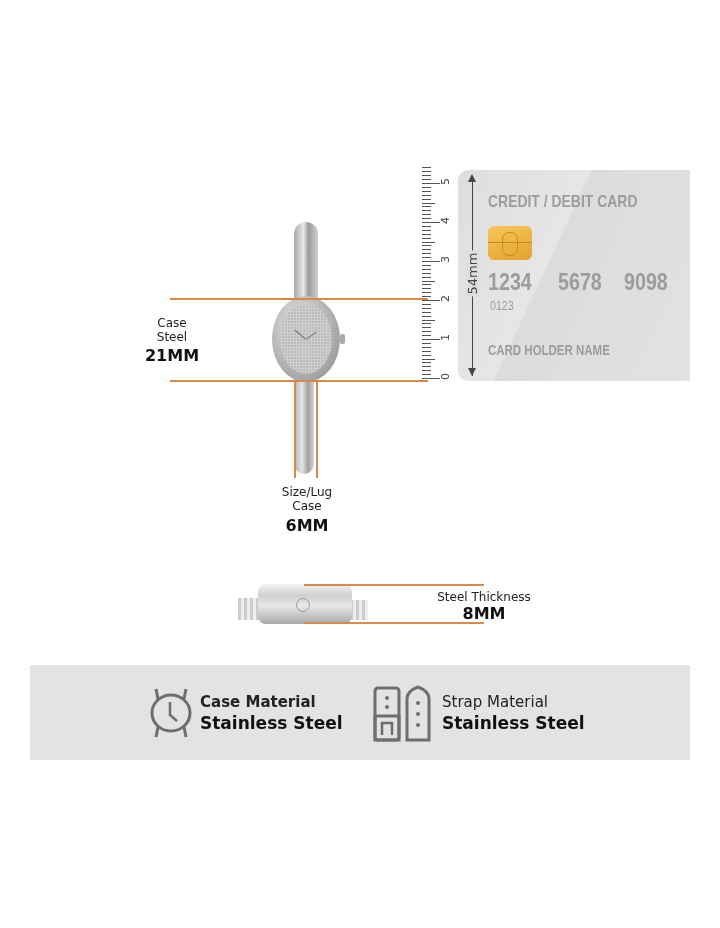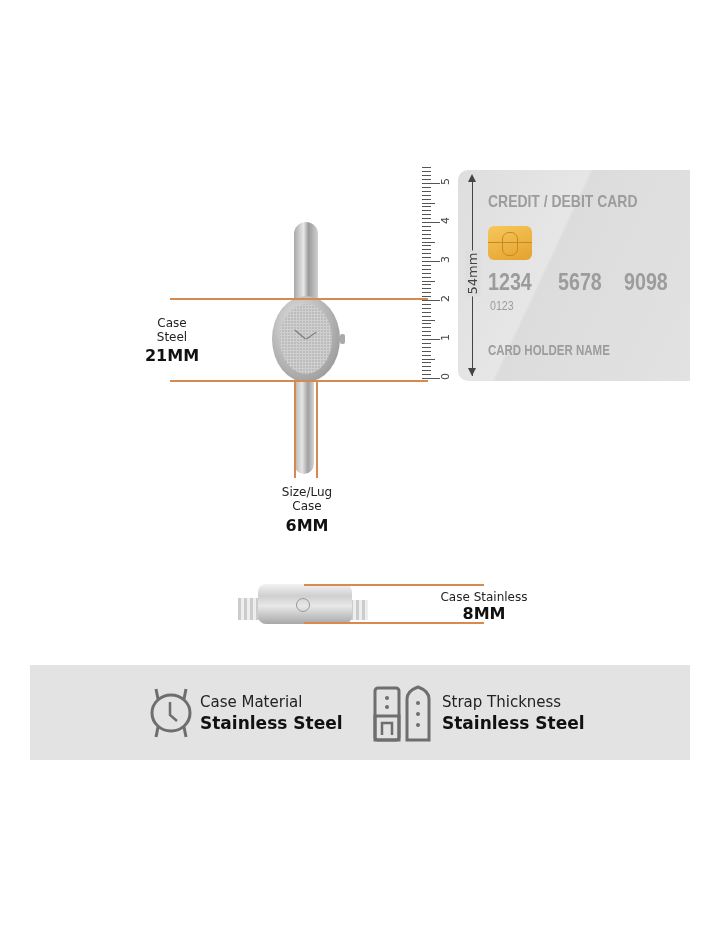"Case Stainless" div.lbl-small { text: Case Stainless -> Steel Thickness }
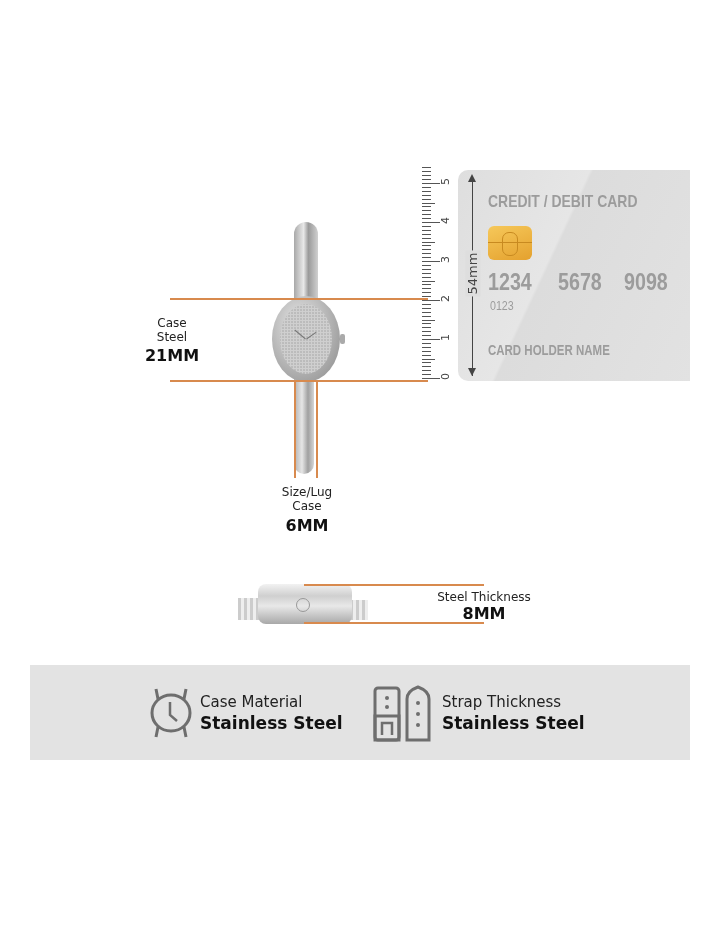"Case Material" div.abs { font-weight: none -> bold }
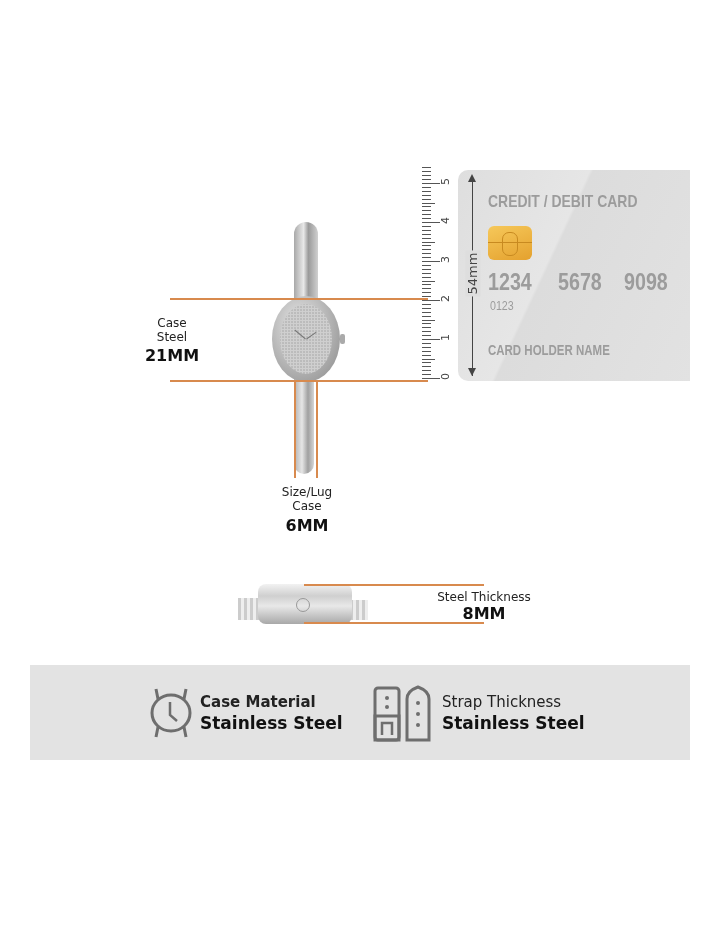"Strap Thickness" div.abs { text: Thickness -> Material }
